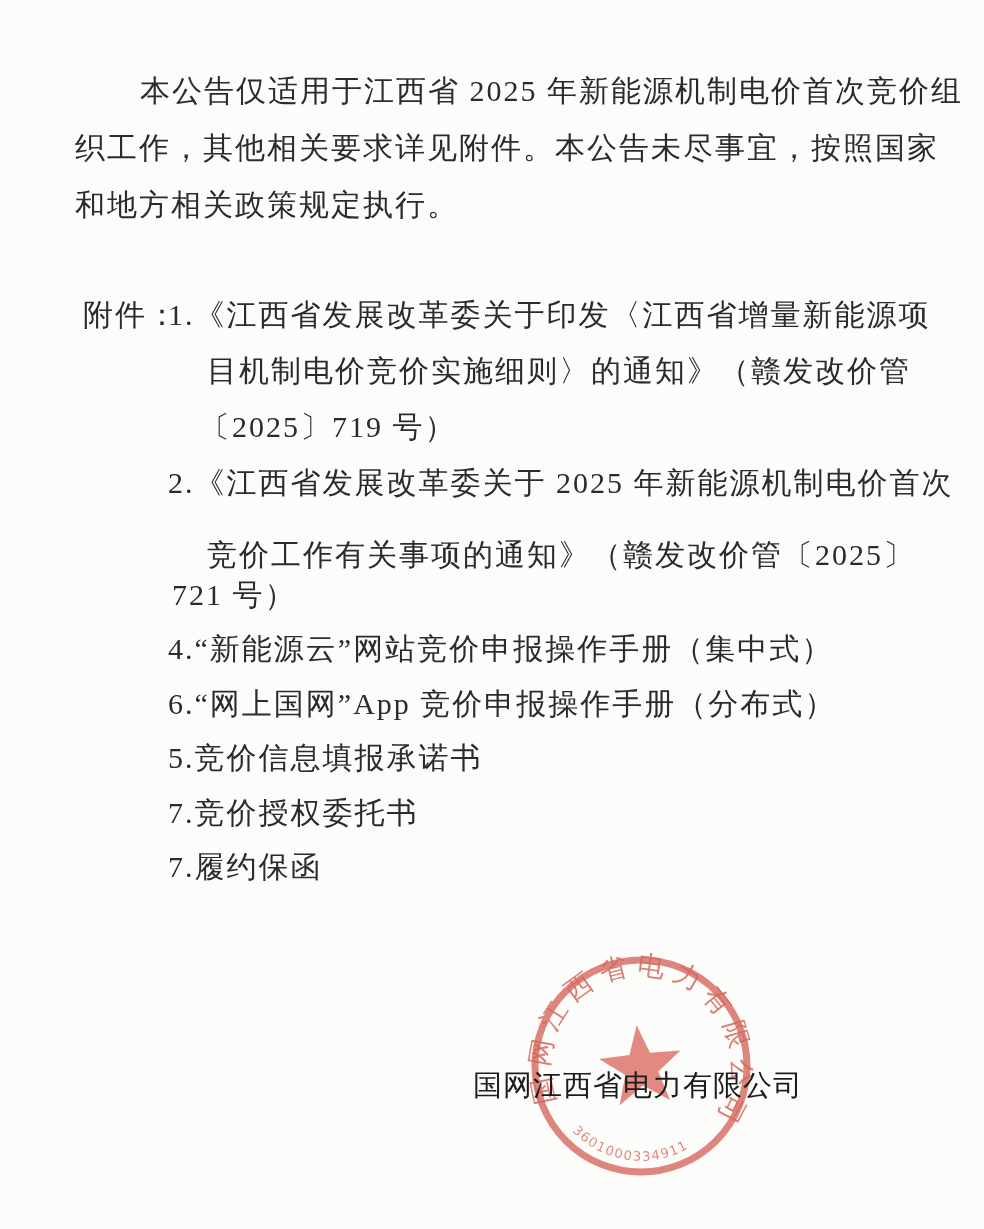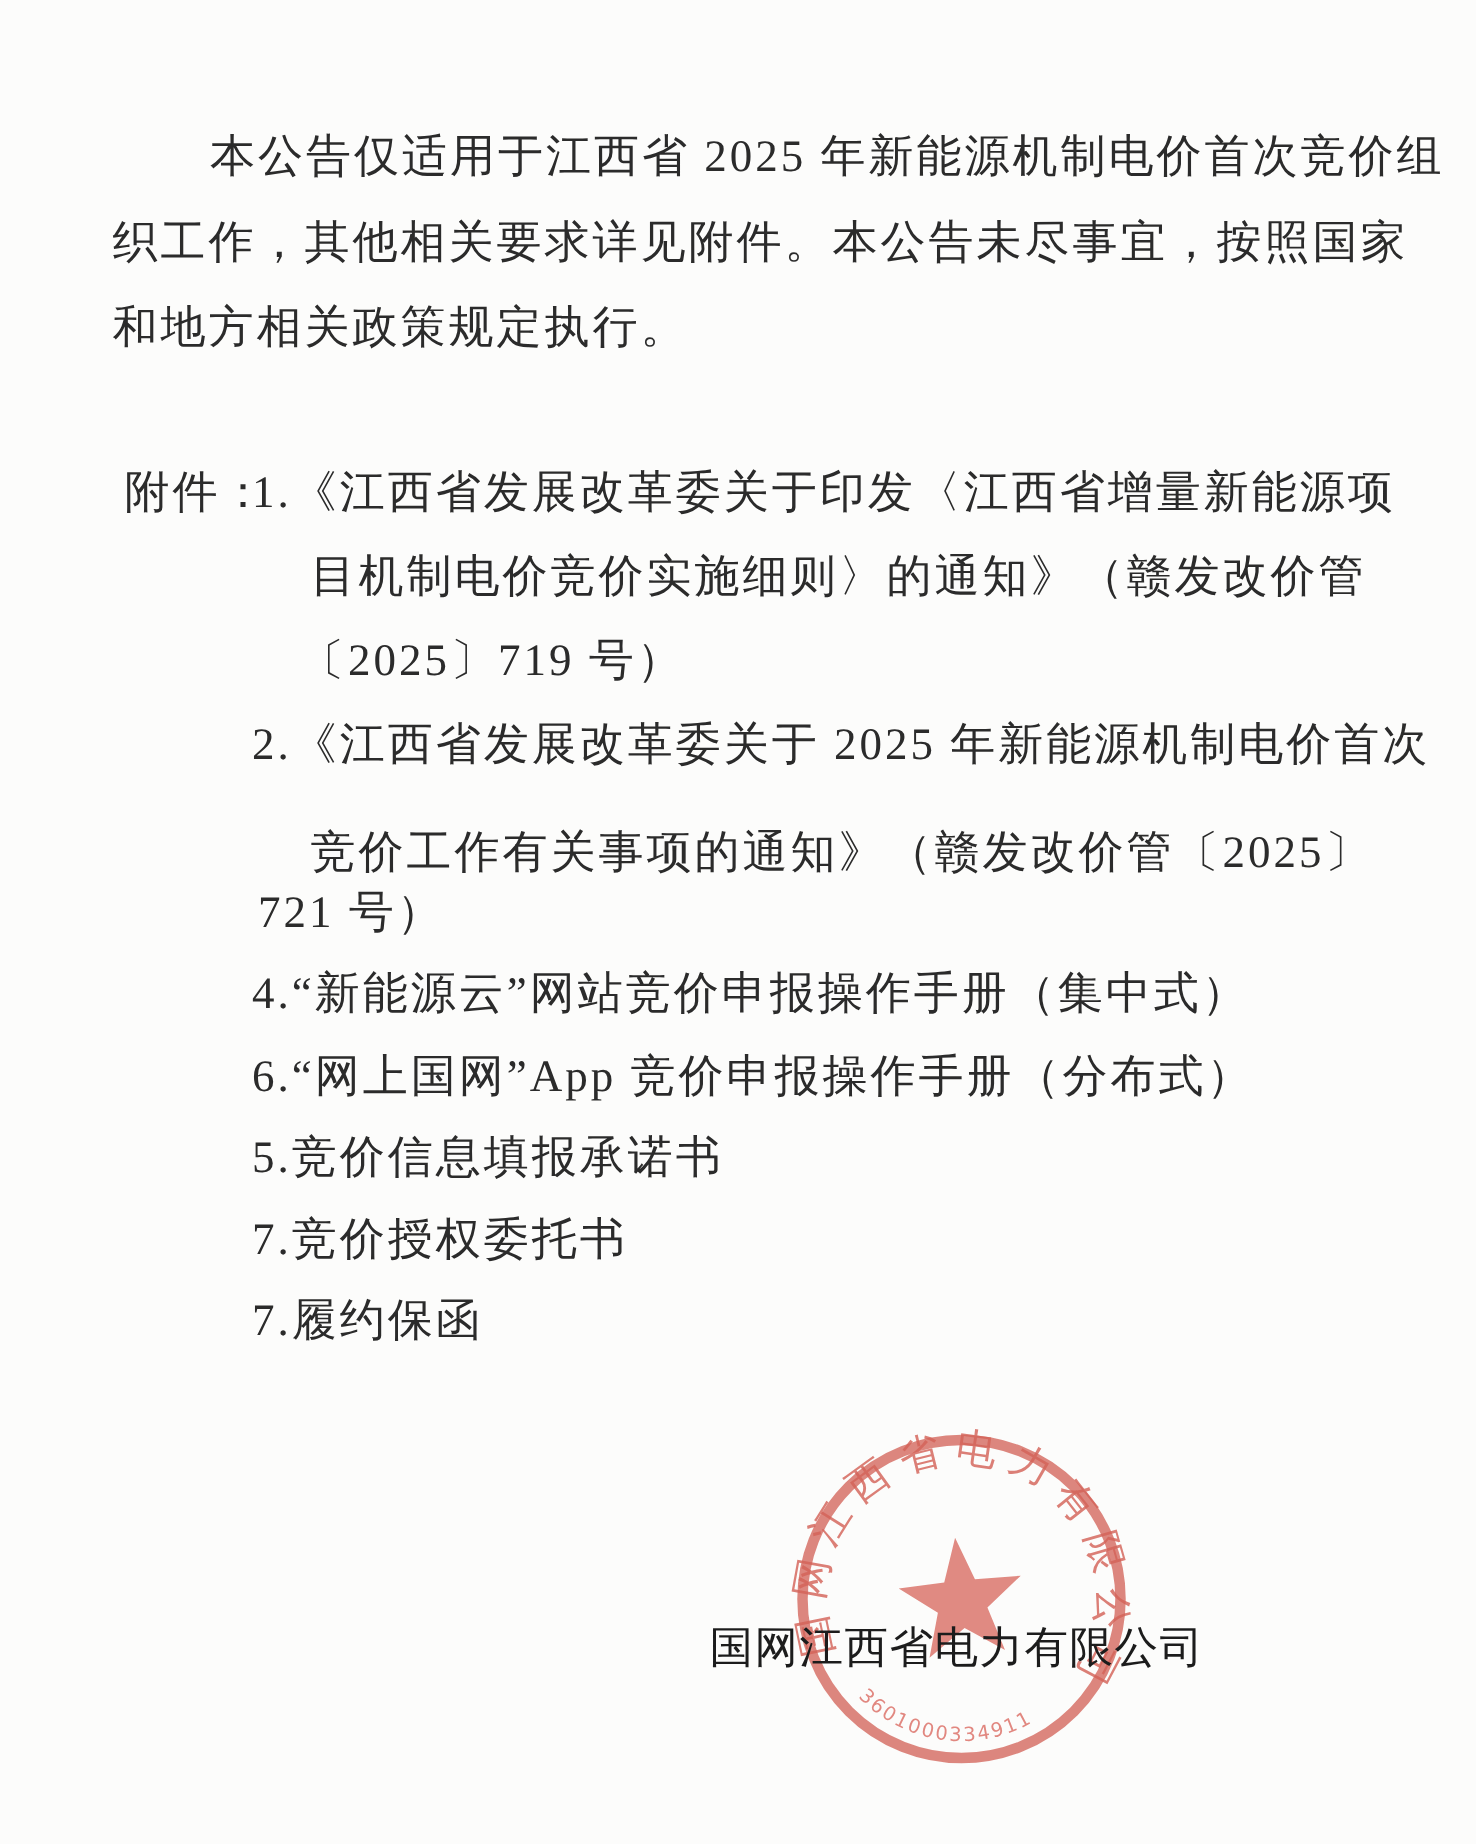"本公告仅适用于江西省 2025 年新能源机制电价首次竞价组" .tline { margin-top: 14px -> none }
